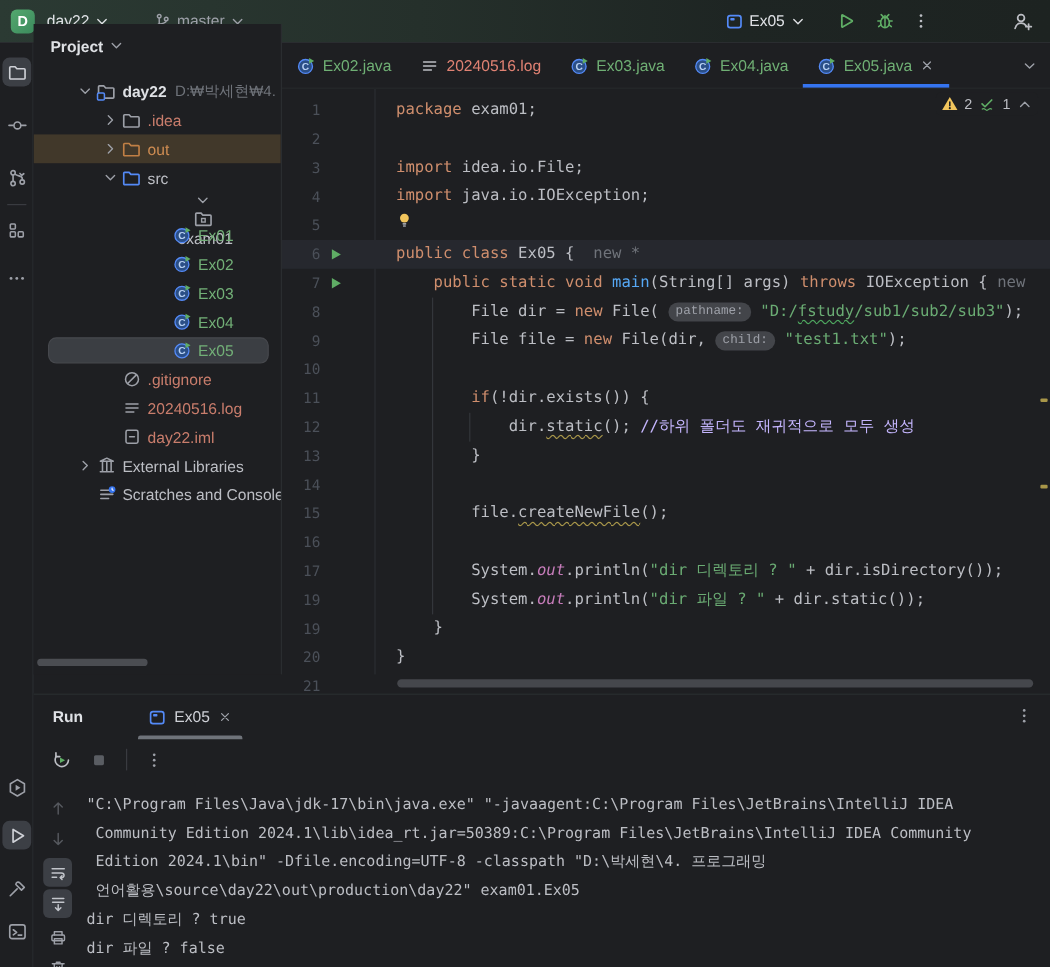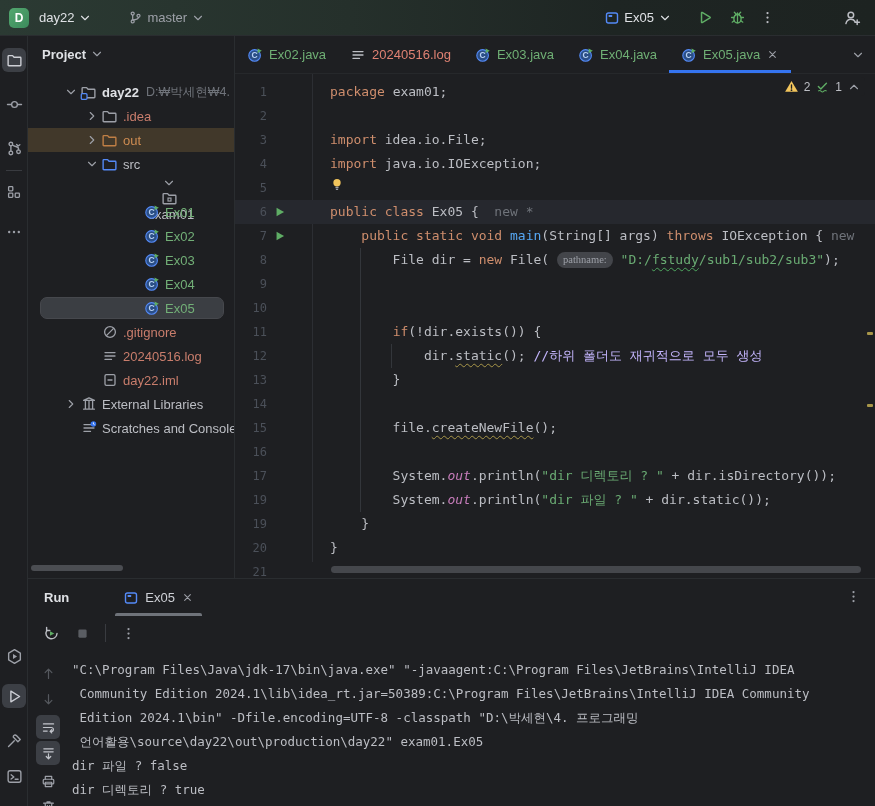"Project" #project-panel { top: 36px -> 20px }
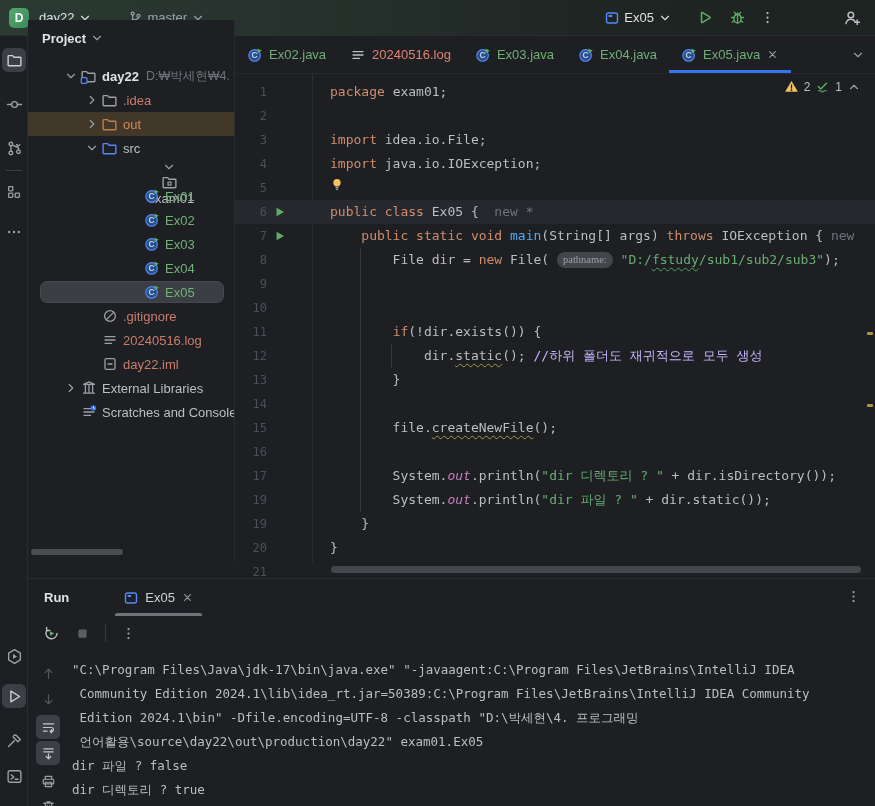"pathname:" .pill { font-family: Liberation Serif, serif -> Liberation Mono, monospace }
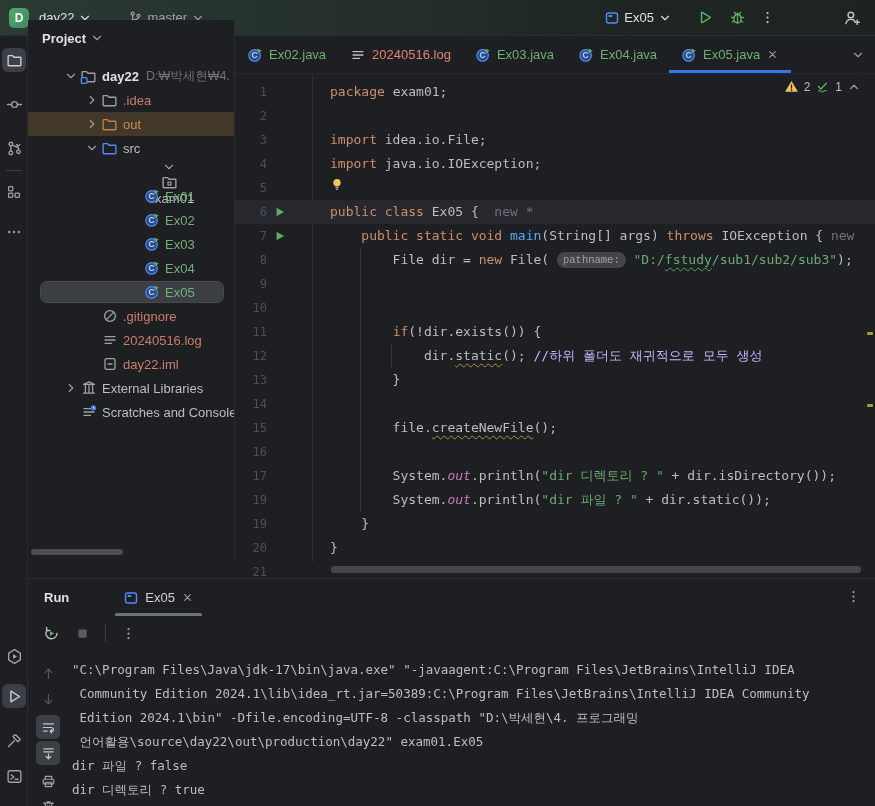"File file = new File(dir," span.content { html: none -> <span><span> File file = </span><span>new </span><span>File(dir, </span><span>child:</span><span> </span><span>"test1.txt"</span><span>);</span></span> }
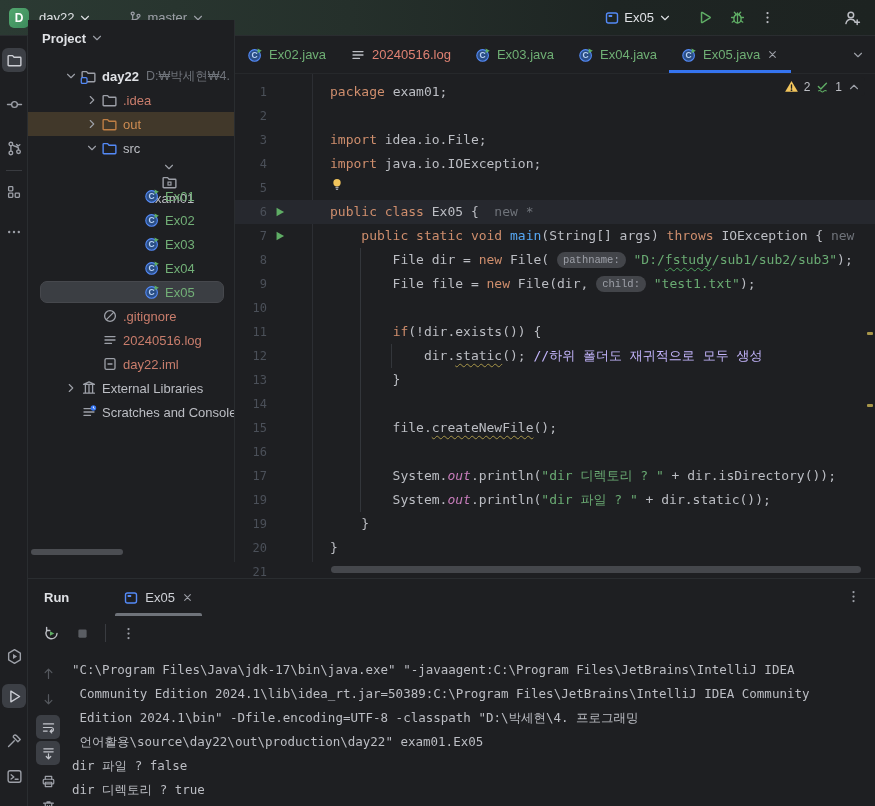"dir 파일 ? false" div.con-line { order: before "dir 디렉토리 ? true" -> after "dir 디렉토리 ? true" }
